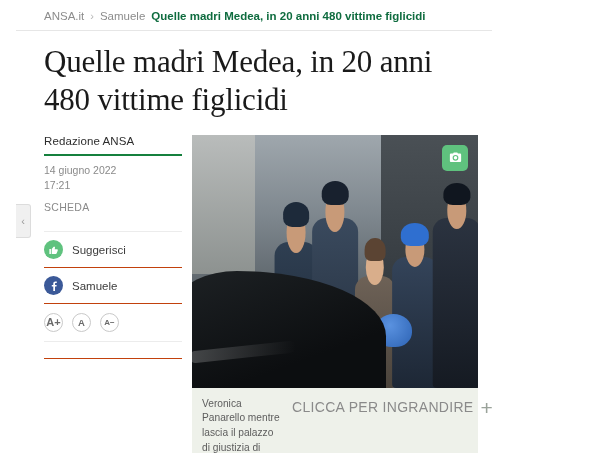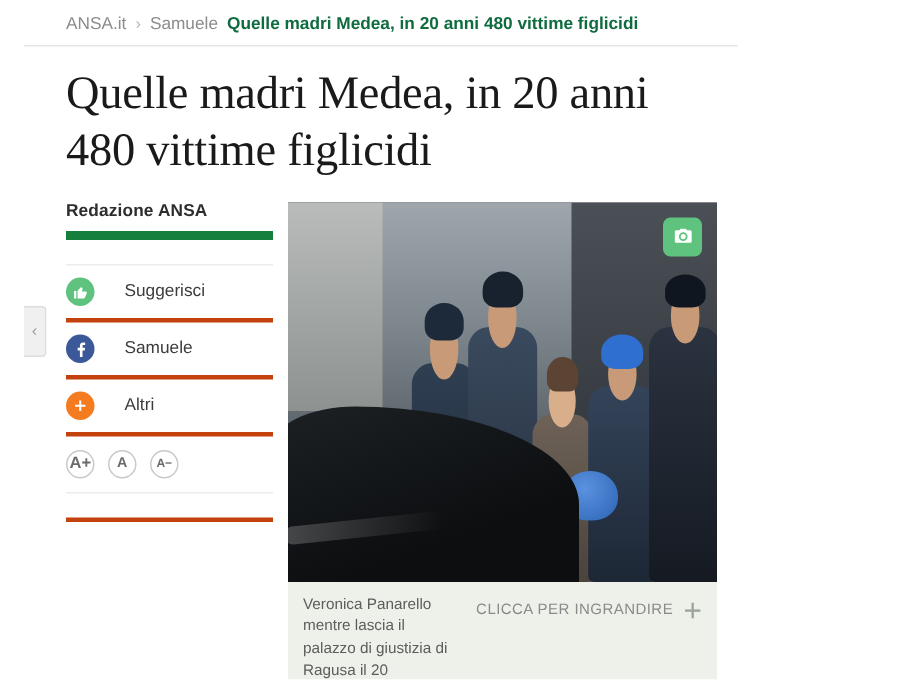"Redazione ANSA" .byline { border-bottom: 6px solid #15803d -> 2px solid #15803d; font-weight: bold -> normal }
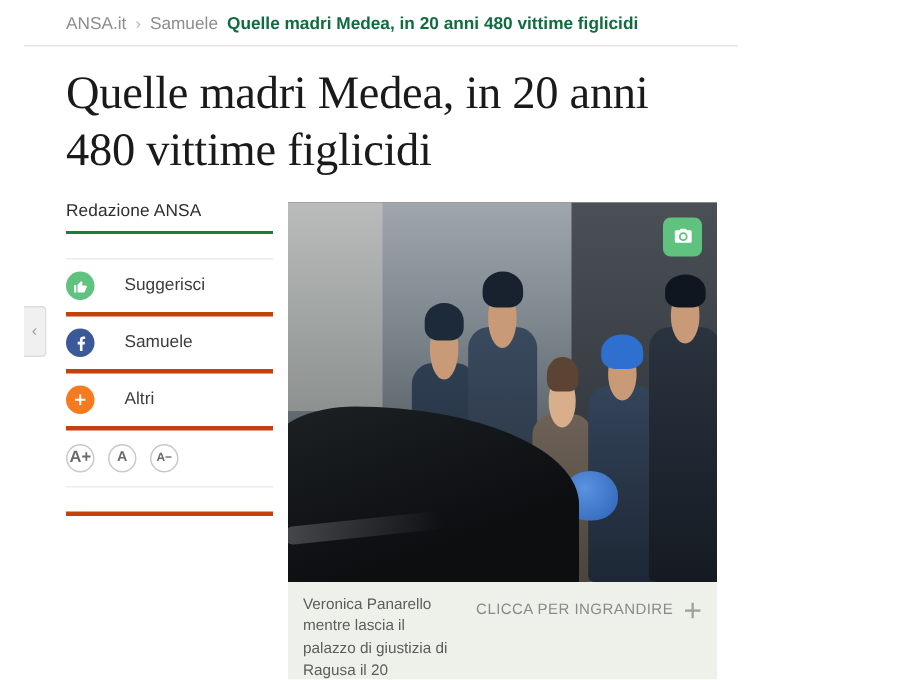"14 giugno 2022" div.meta { html: none -> <div> <span>14 giugno 2022</span><br> <span>17:21</span> <span>SCHEDA</span> </div> }
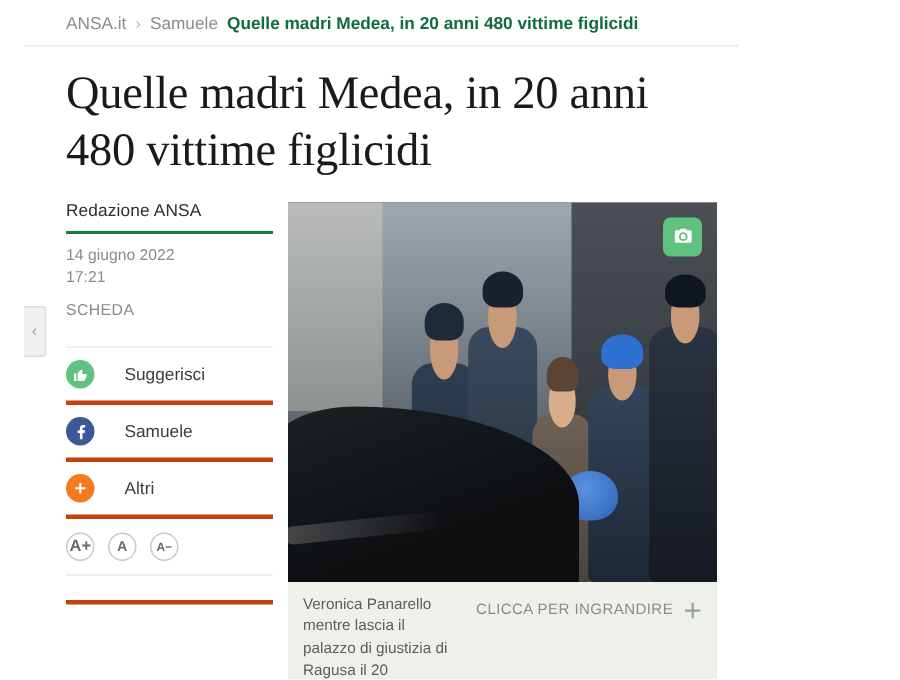"Suggerisci" .rail-item { border-bottom: 3px solid #c2410c -> 1px solid #c2410c; gap: 20px -> 9px }
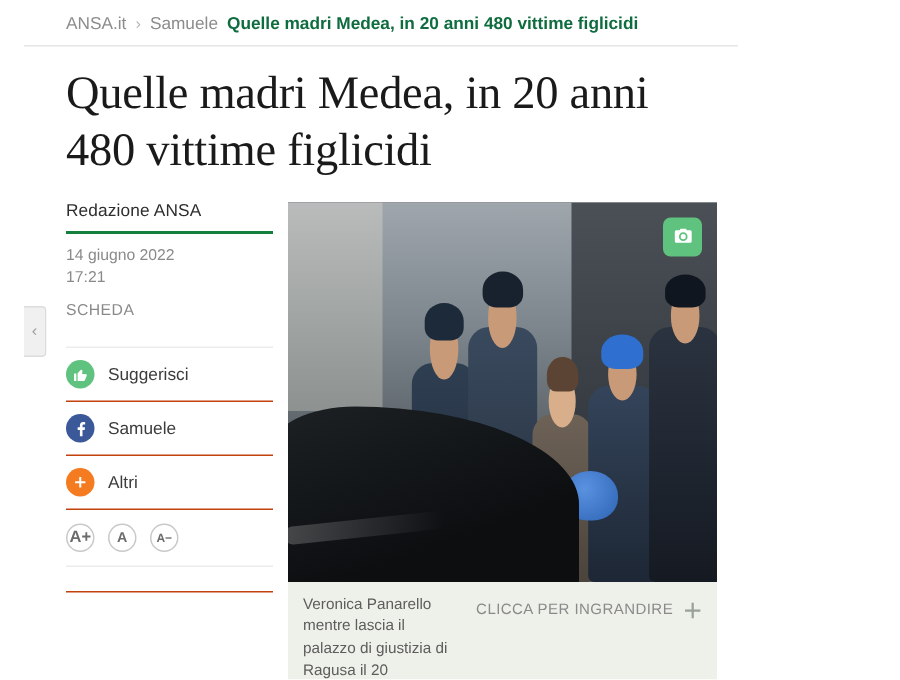"Altri" div.rail-item { html: <div> <span> <svg> <path></path> </svg> </span> <span>Altri</span> </div> -> none }
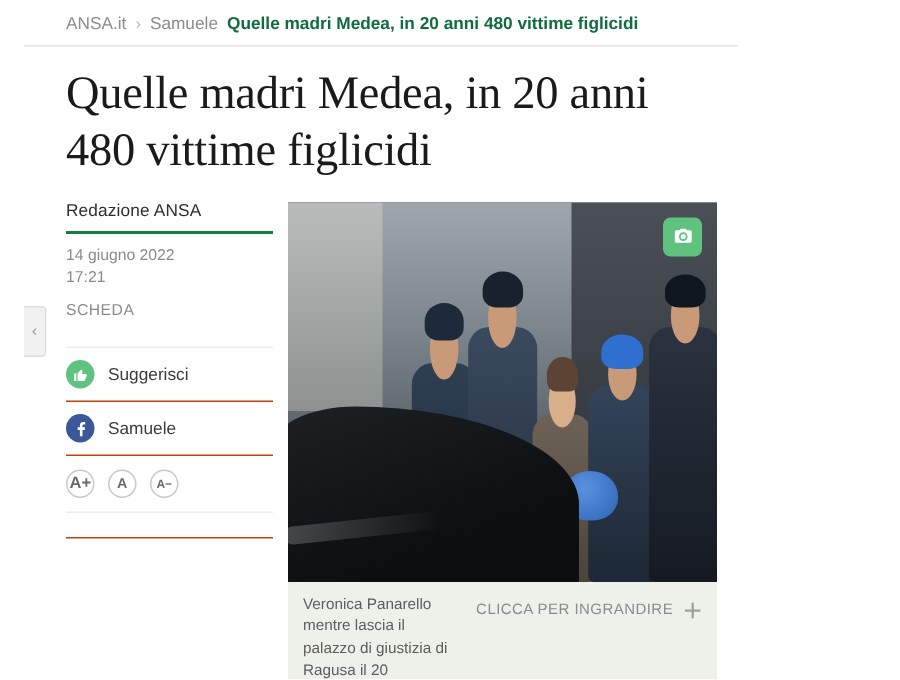"CLICCA PER INGRANDIRE" .enlarge-label { font-size: 10px -> 14px }
